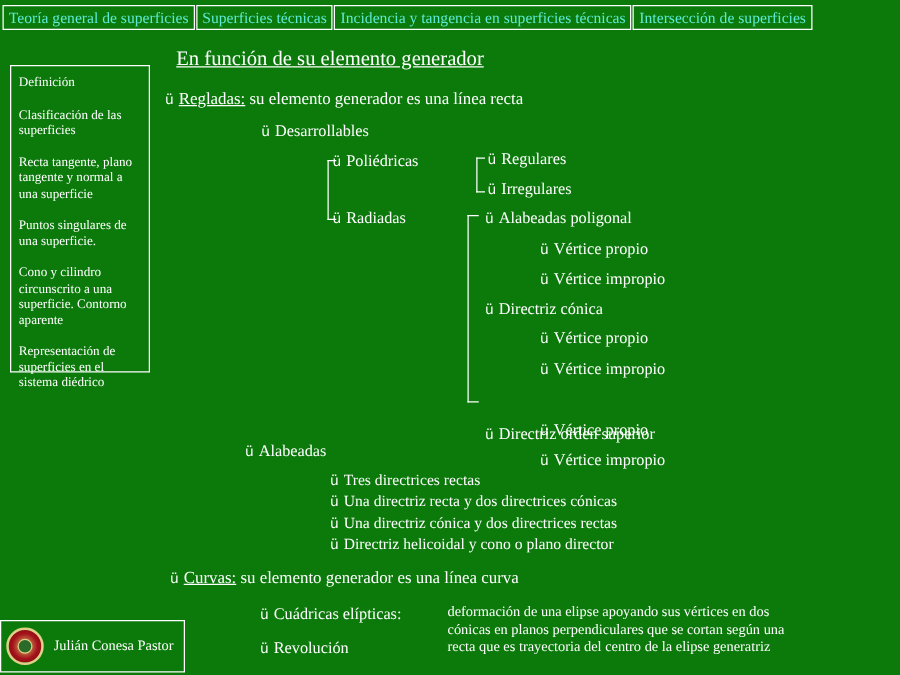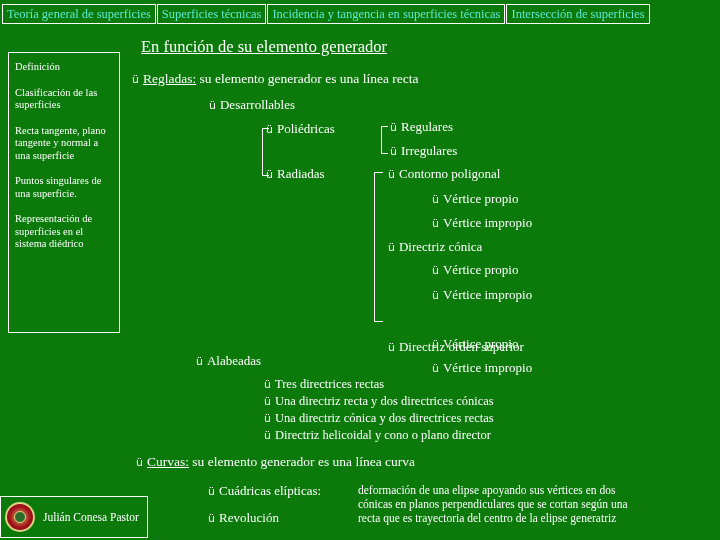"Definición" .sidebar { height: 281px -> 246px }
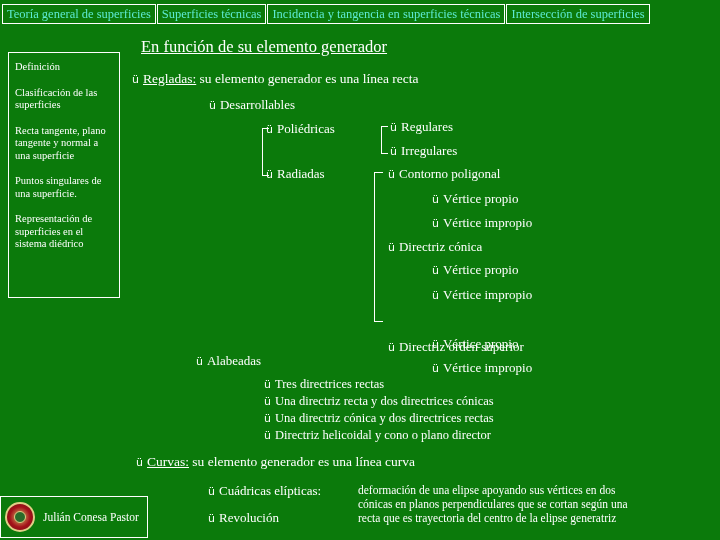"Contorno poligonal" span { text: Contorno -> Alabeadas }
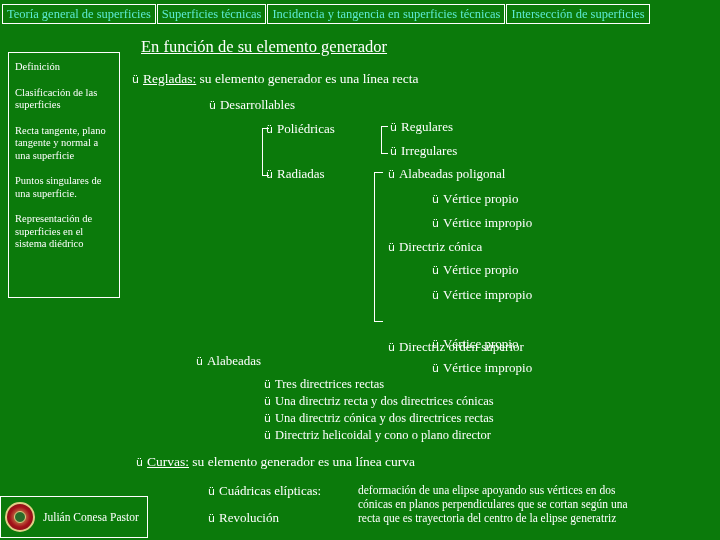"Cono y cilindro circunscrito a" div.side-item { html: none -> <div>Cono y cilindro circunscrito a una superficie. Contorno aparente</div> }
